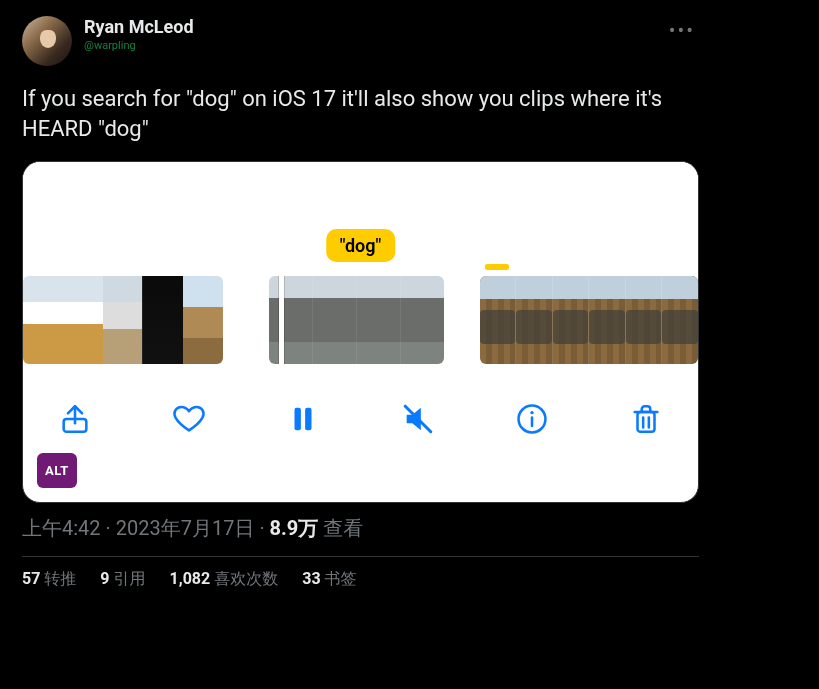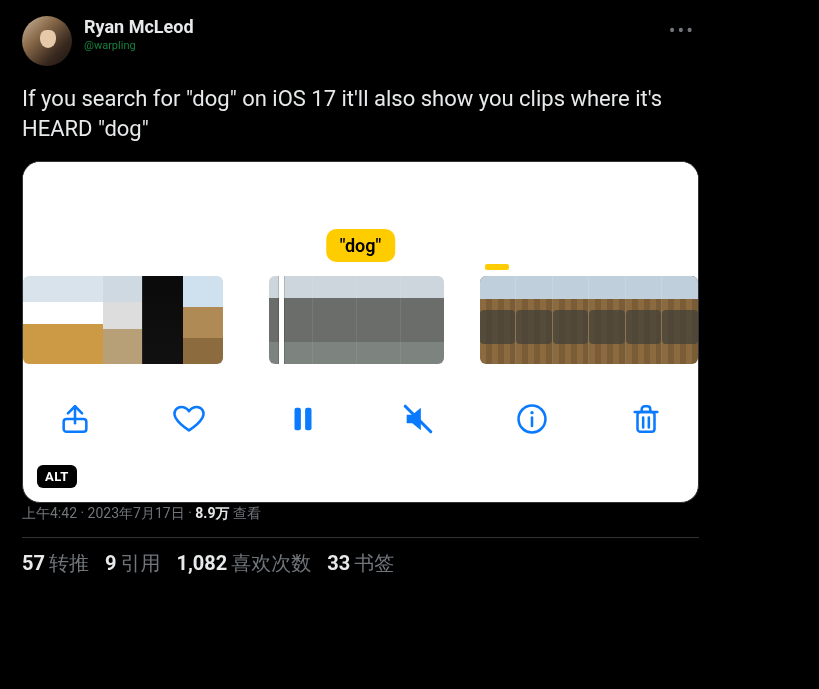"ALT" .alt-badge { background: #000000 -> #701a75; padding: 4px 8px -> 10px 8px }
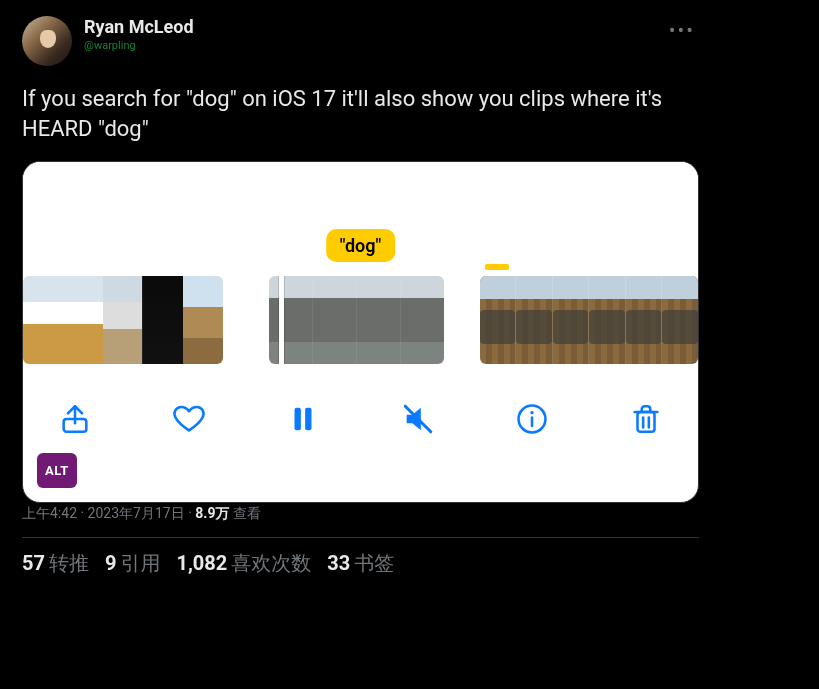"上午4:42 · 2023年7月17日 · 8.9万" .meta-row { font-size: 14px -> 20px; margin-top: 2px -> 12px }
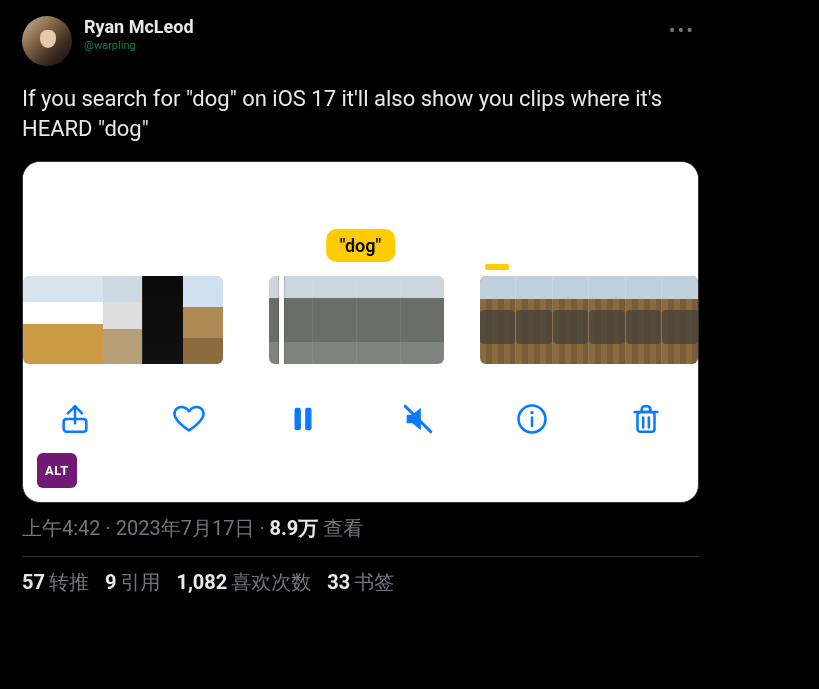"57 转推" .stats-row { font-size: 20px -> 16px; gap: 16px -> 24px }
